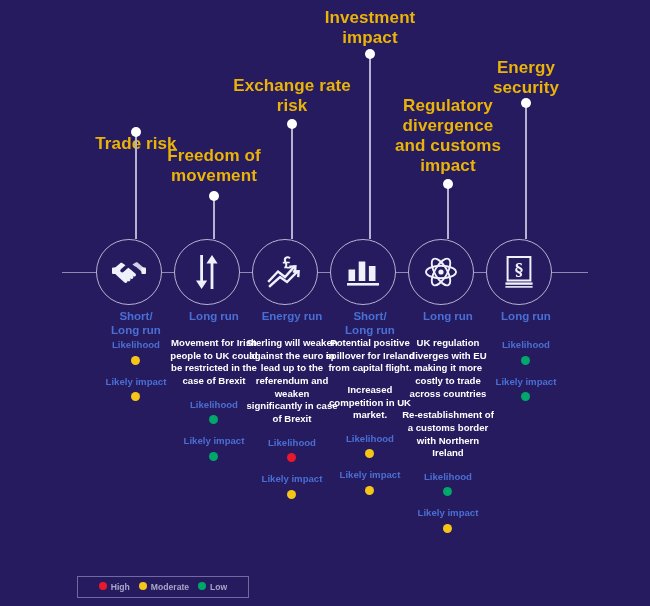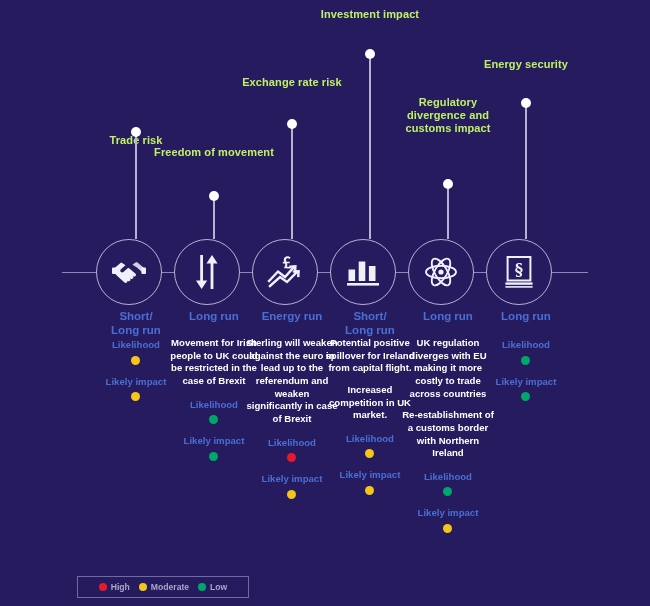"Investment impact" .headline { color: #bef264 -> #eab308; font-size: 11px -> 17px }
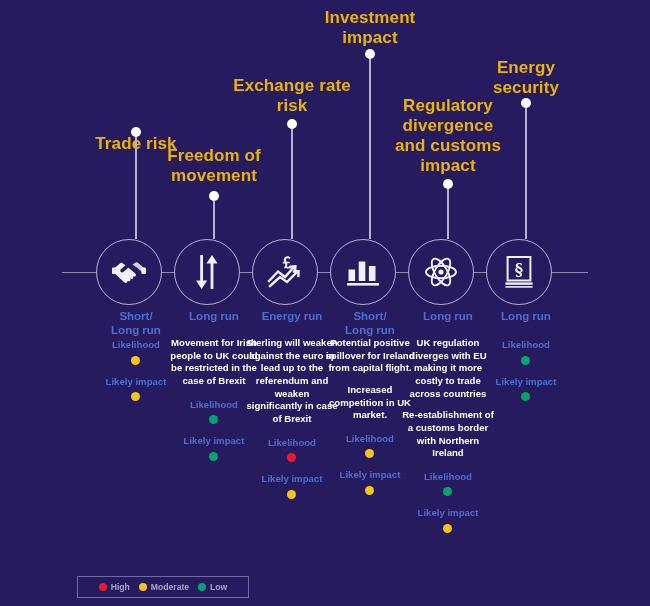"High" .legend-item { align-items: center -> flex-start }
